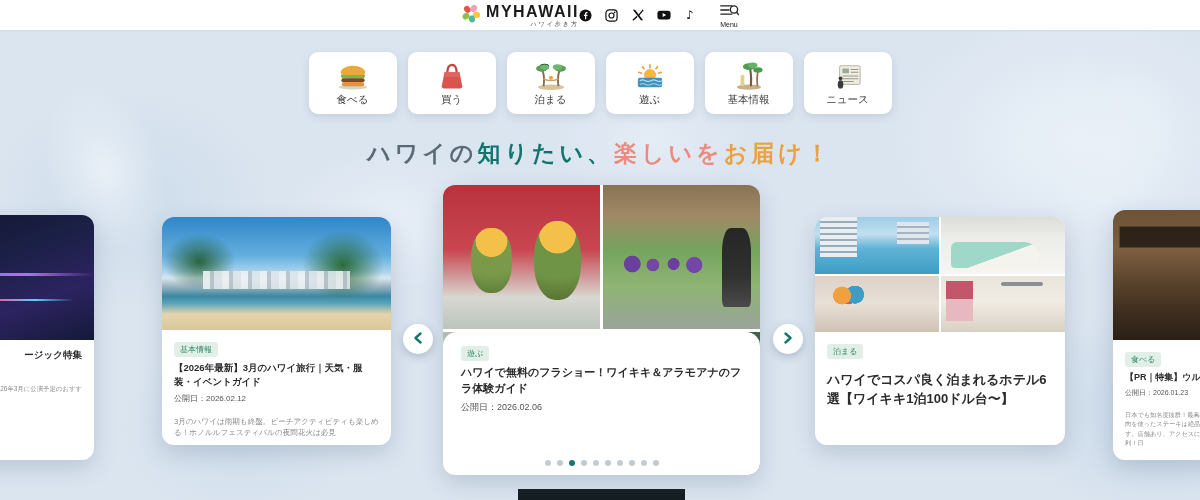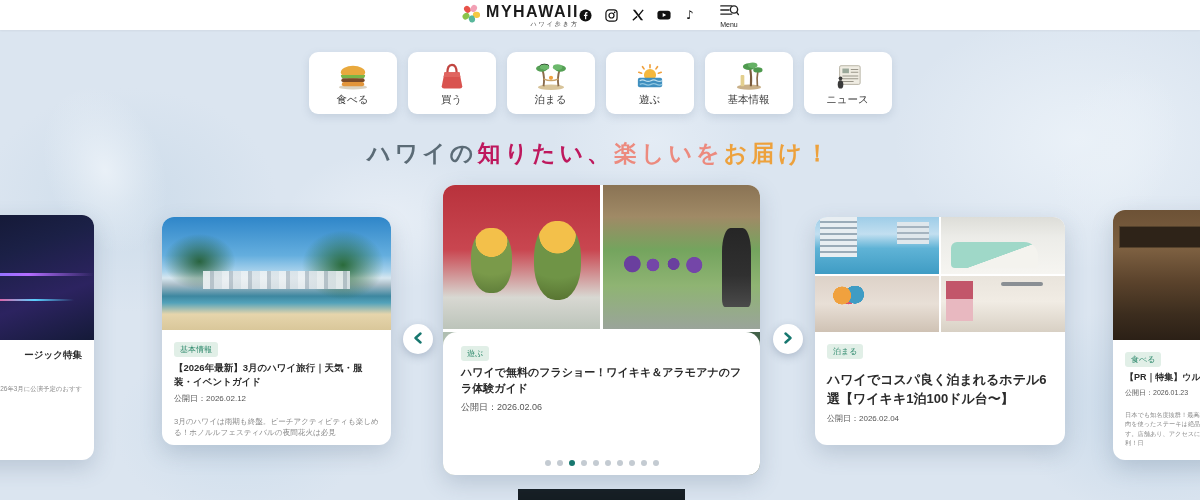"知りたい、" span.hl-part { color: #be185d -> #0f766e }
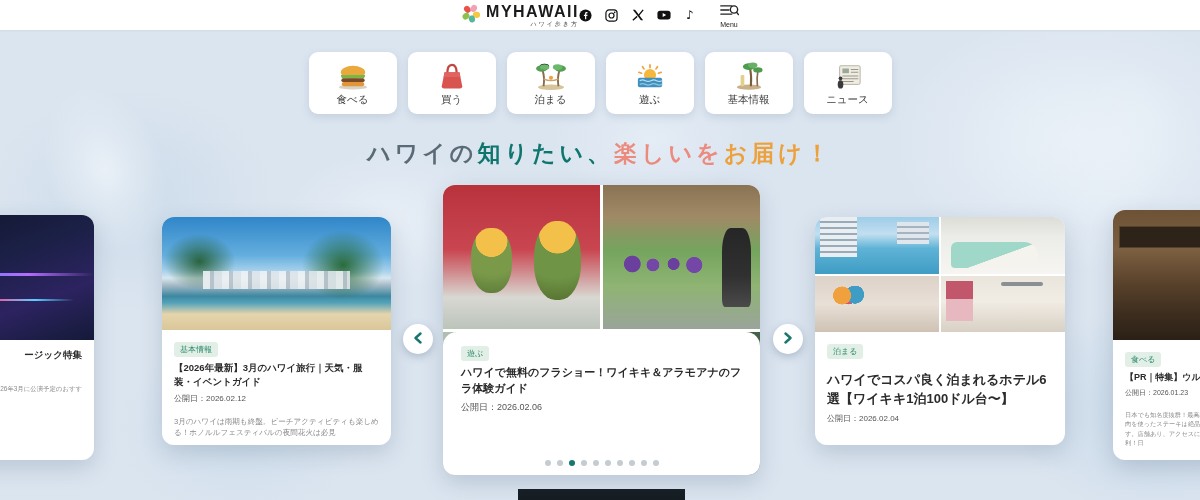"公開日：2026.02.04" div.card-date { html: <div>公開日：2026.02.04</div> -> none }
